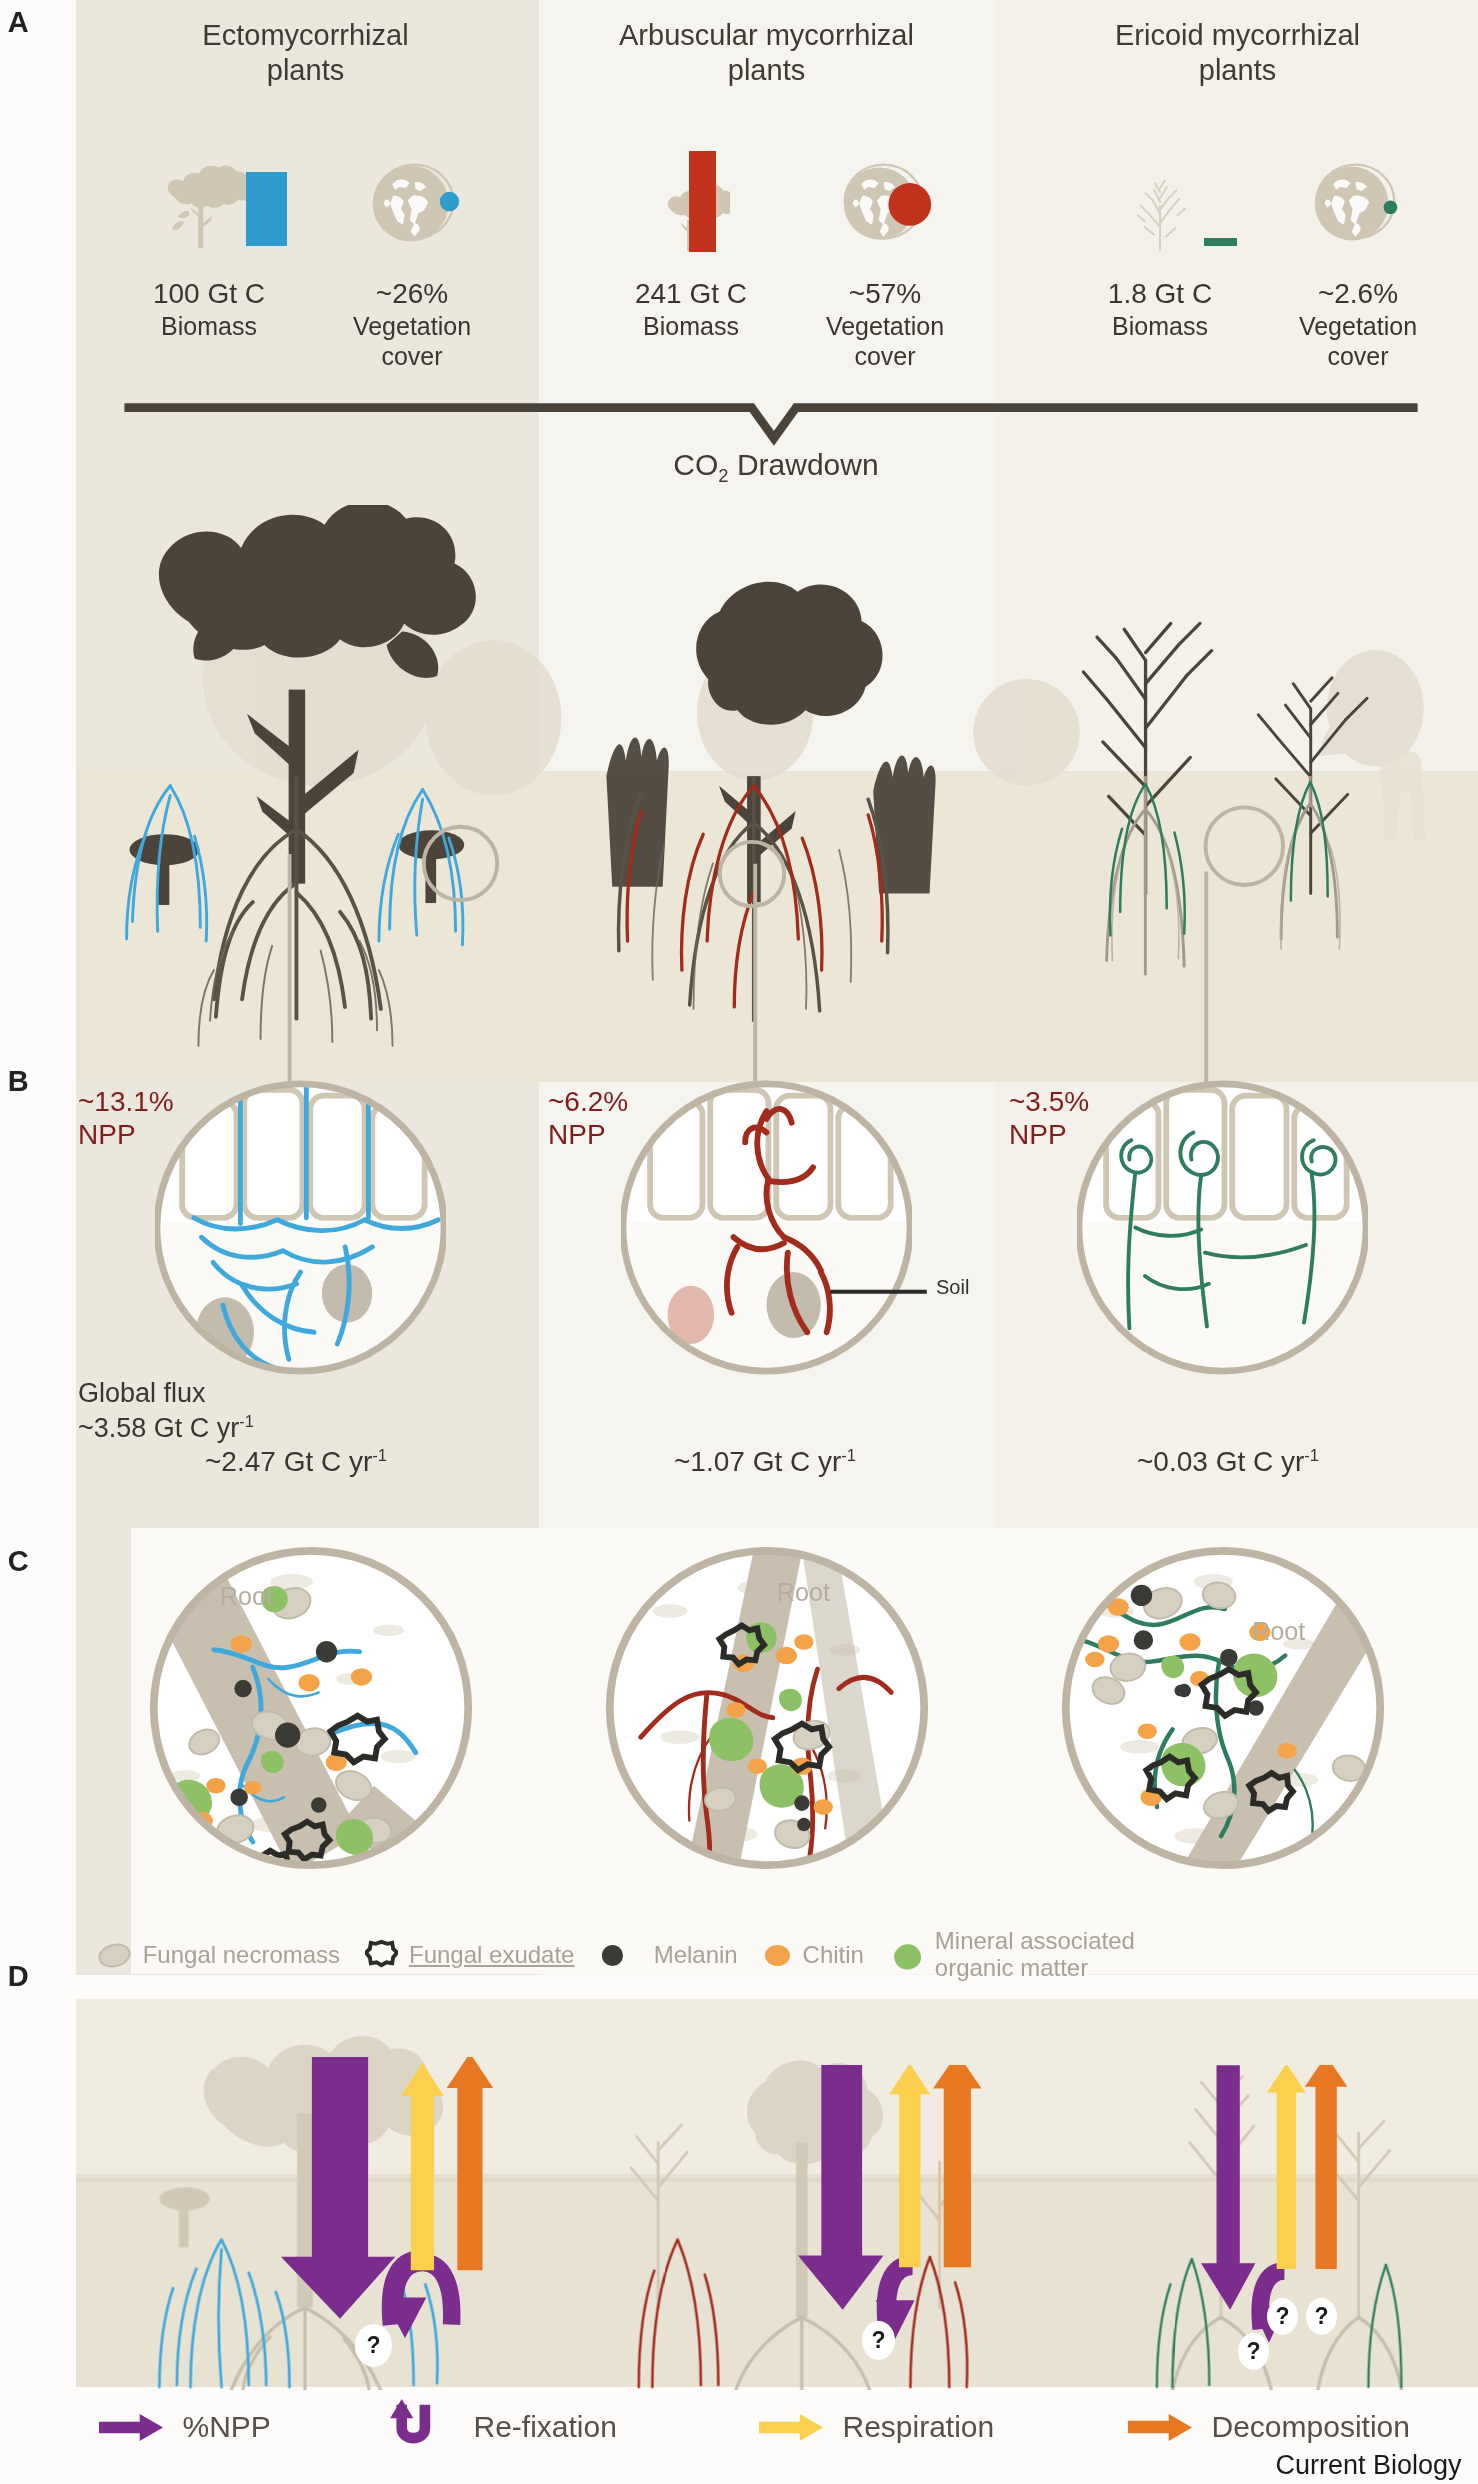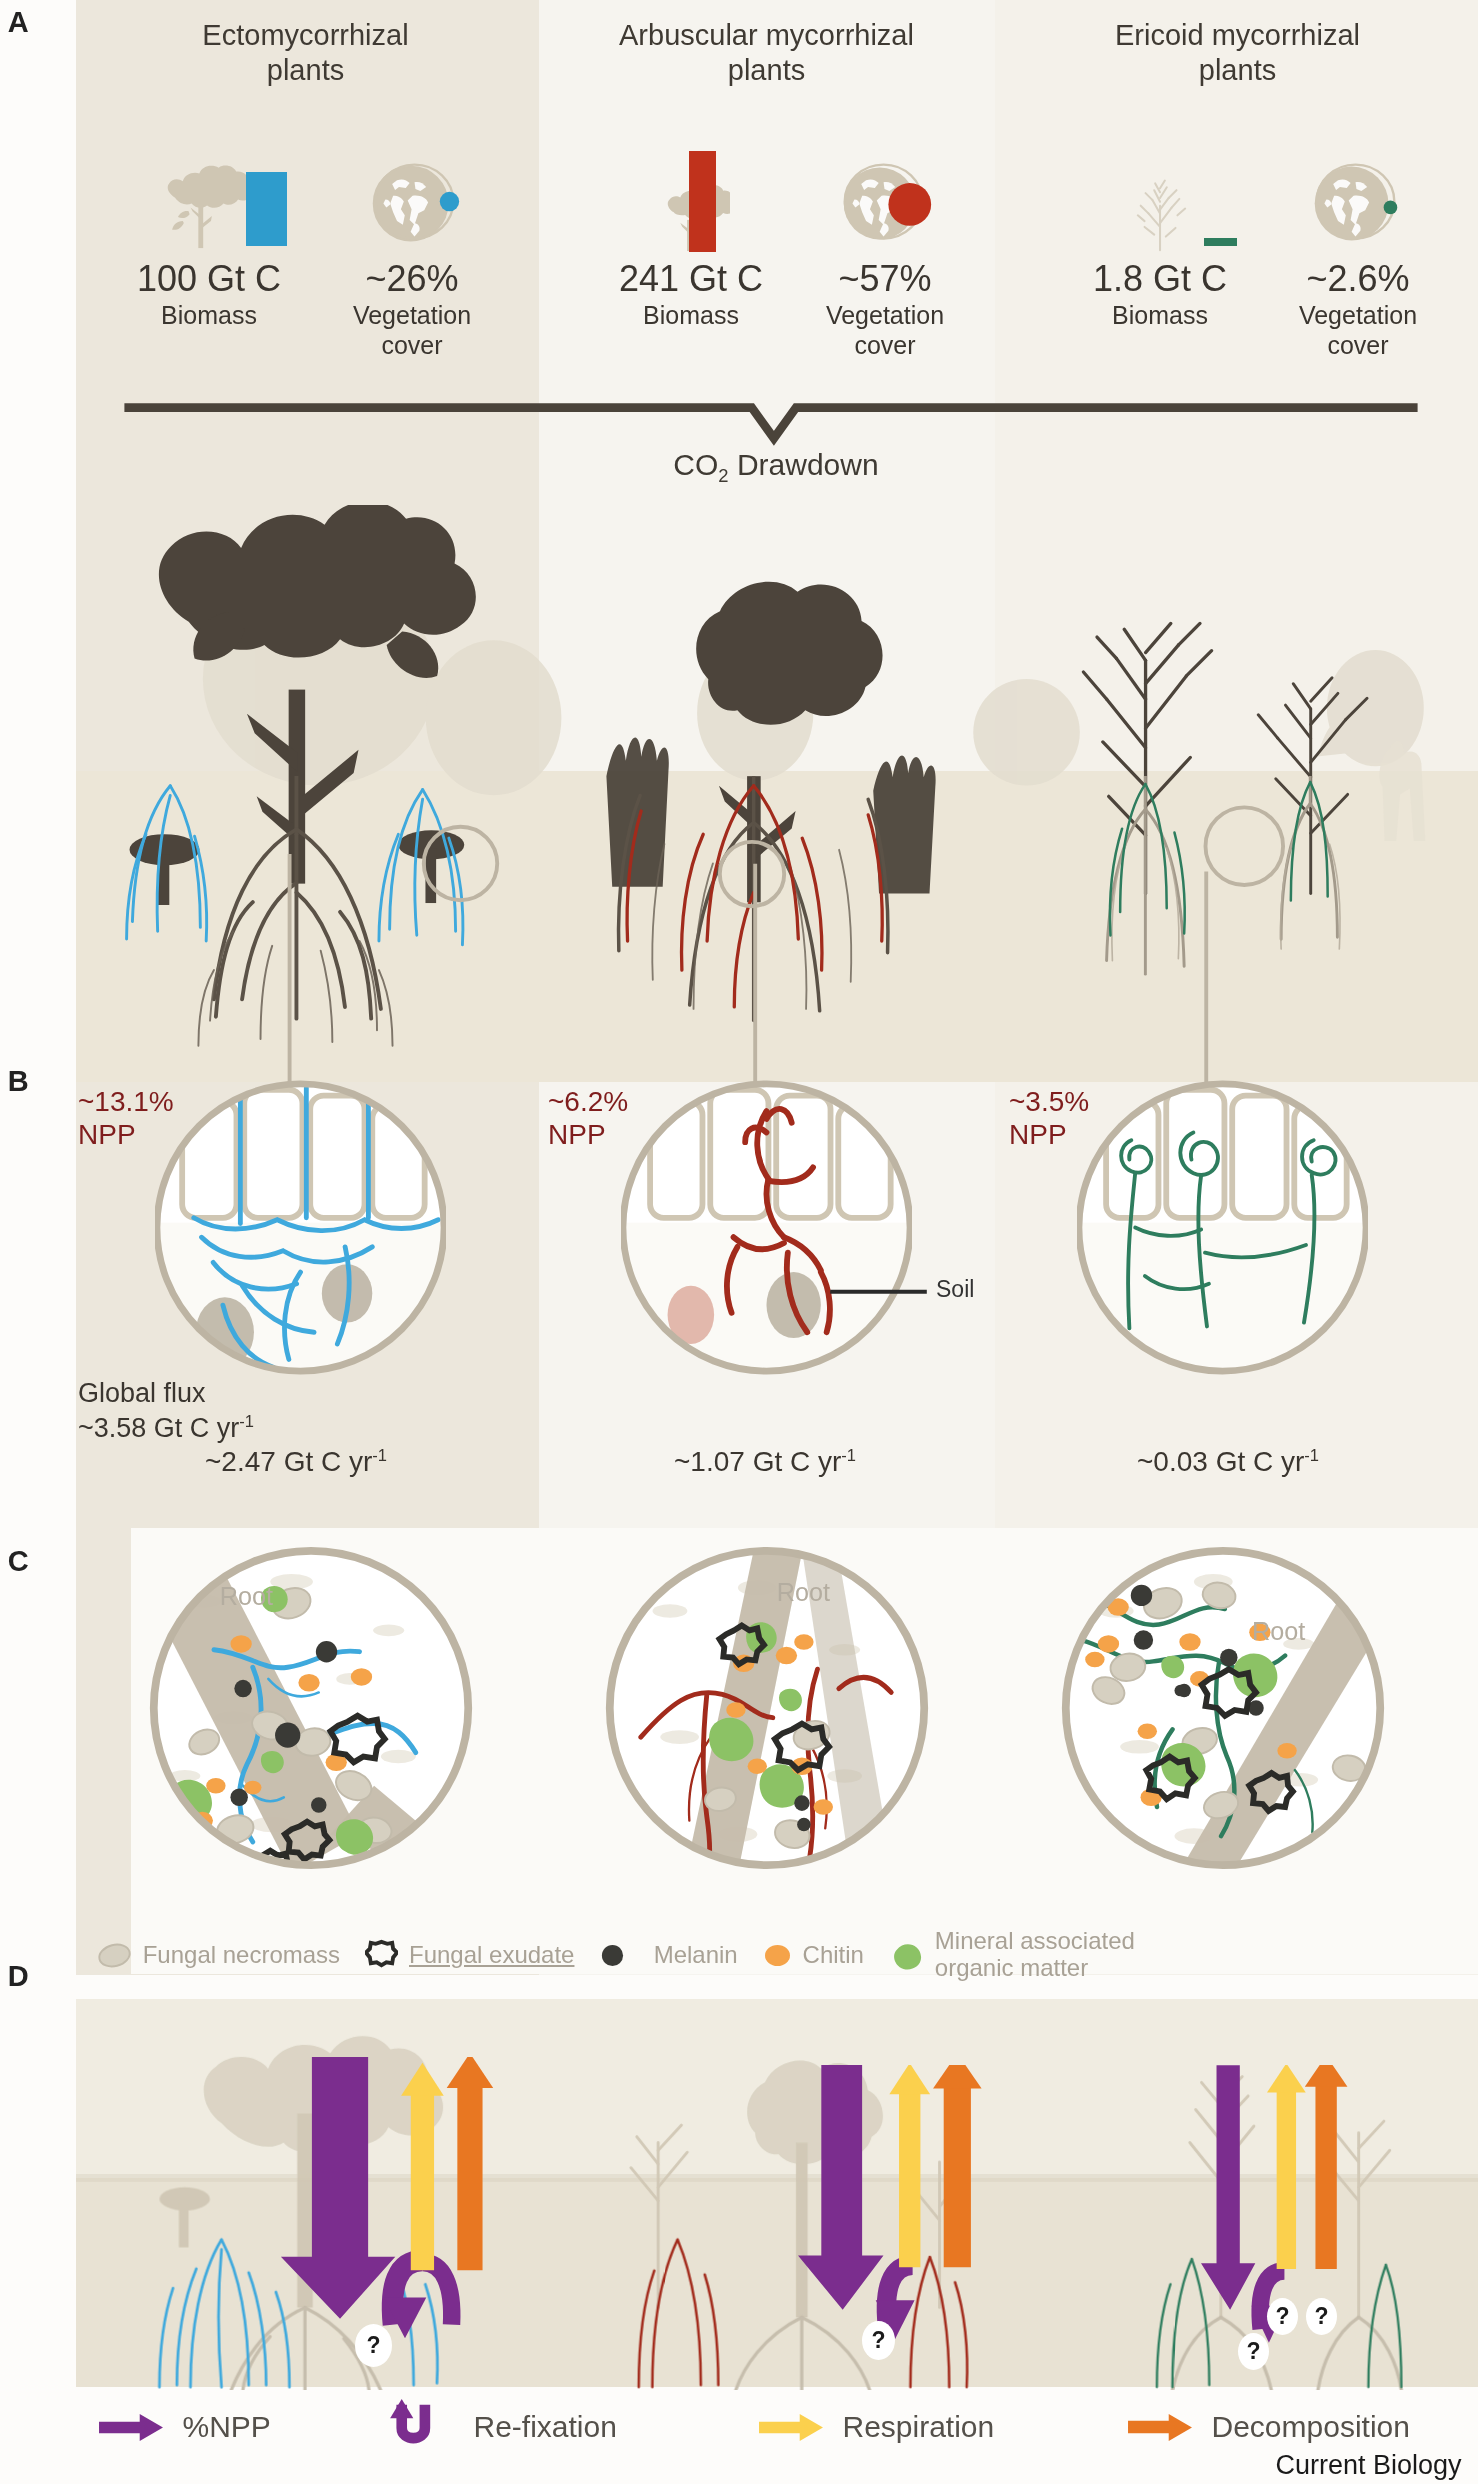"100 Gt C" .metric .big { font-size: 36px -> 28px; margin-top: none -> 20px }
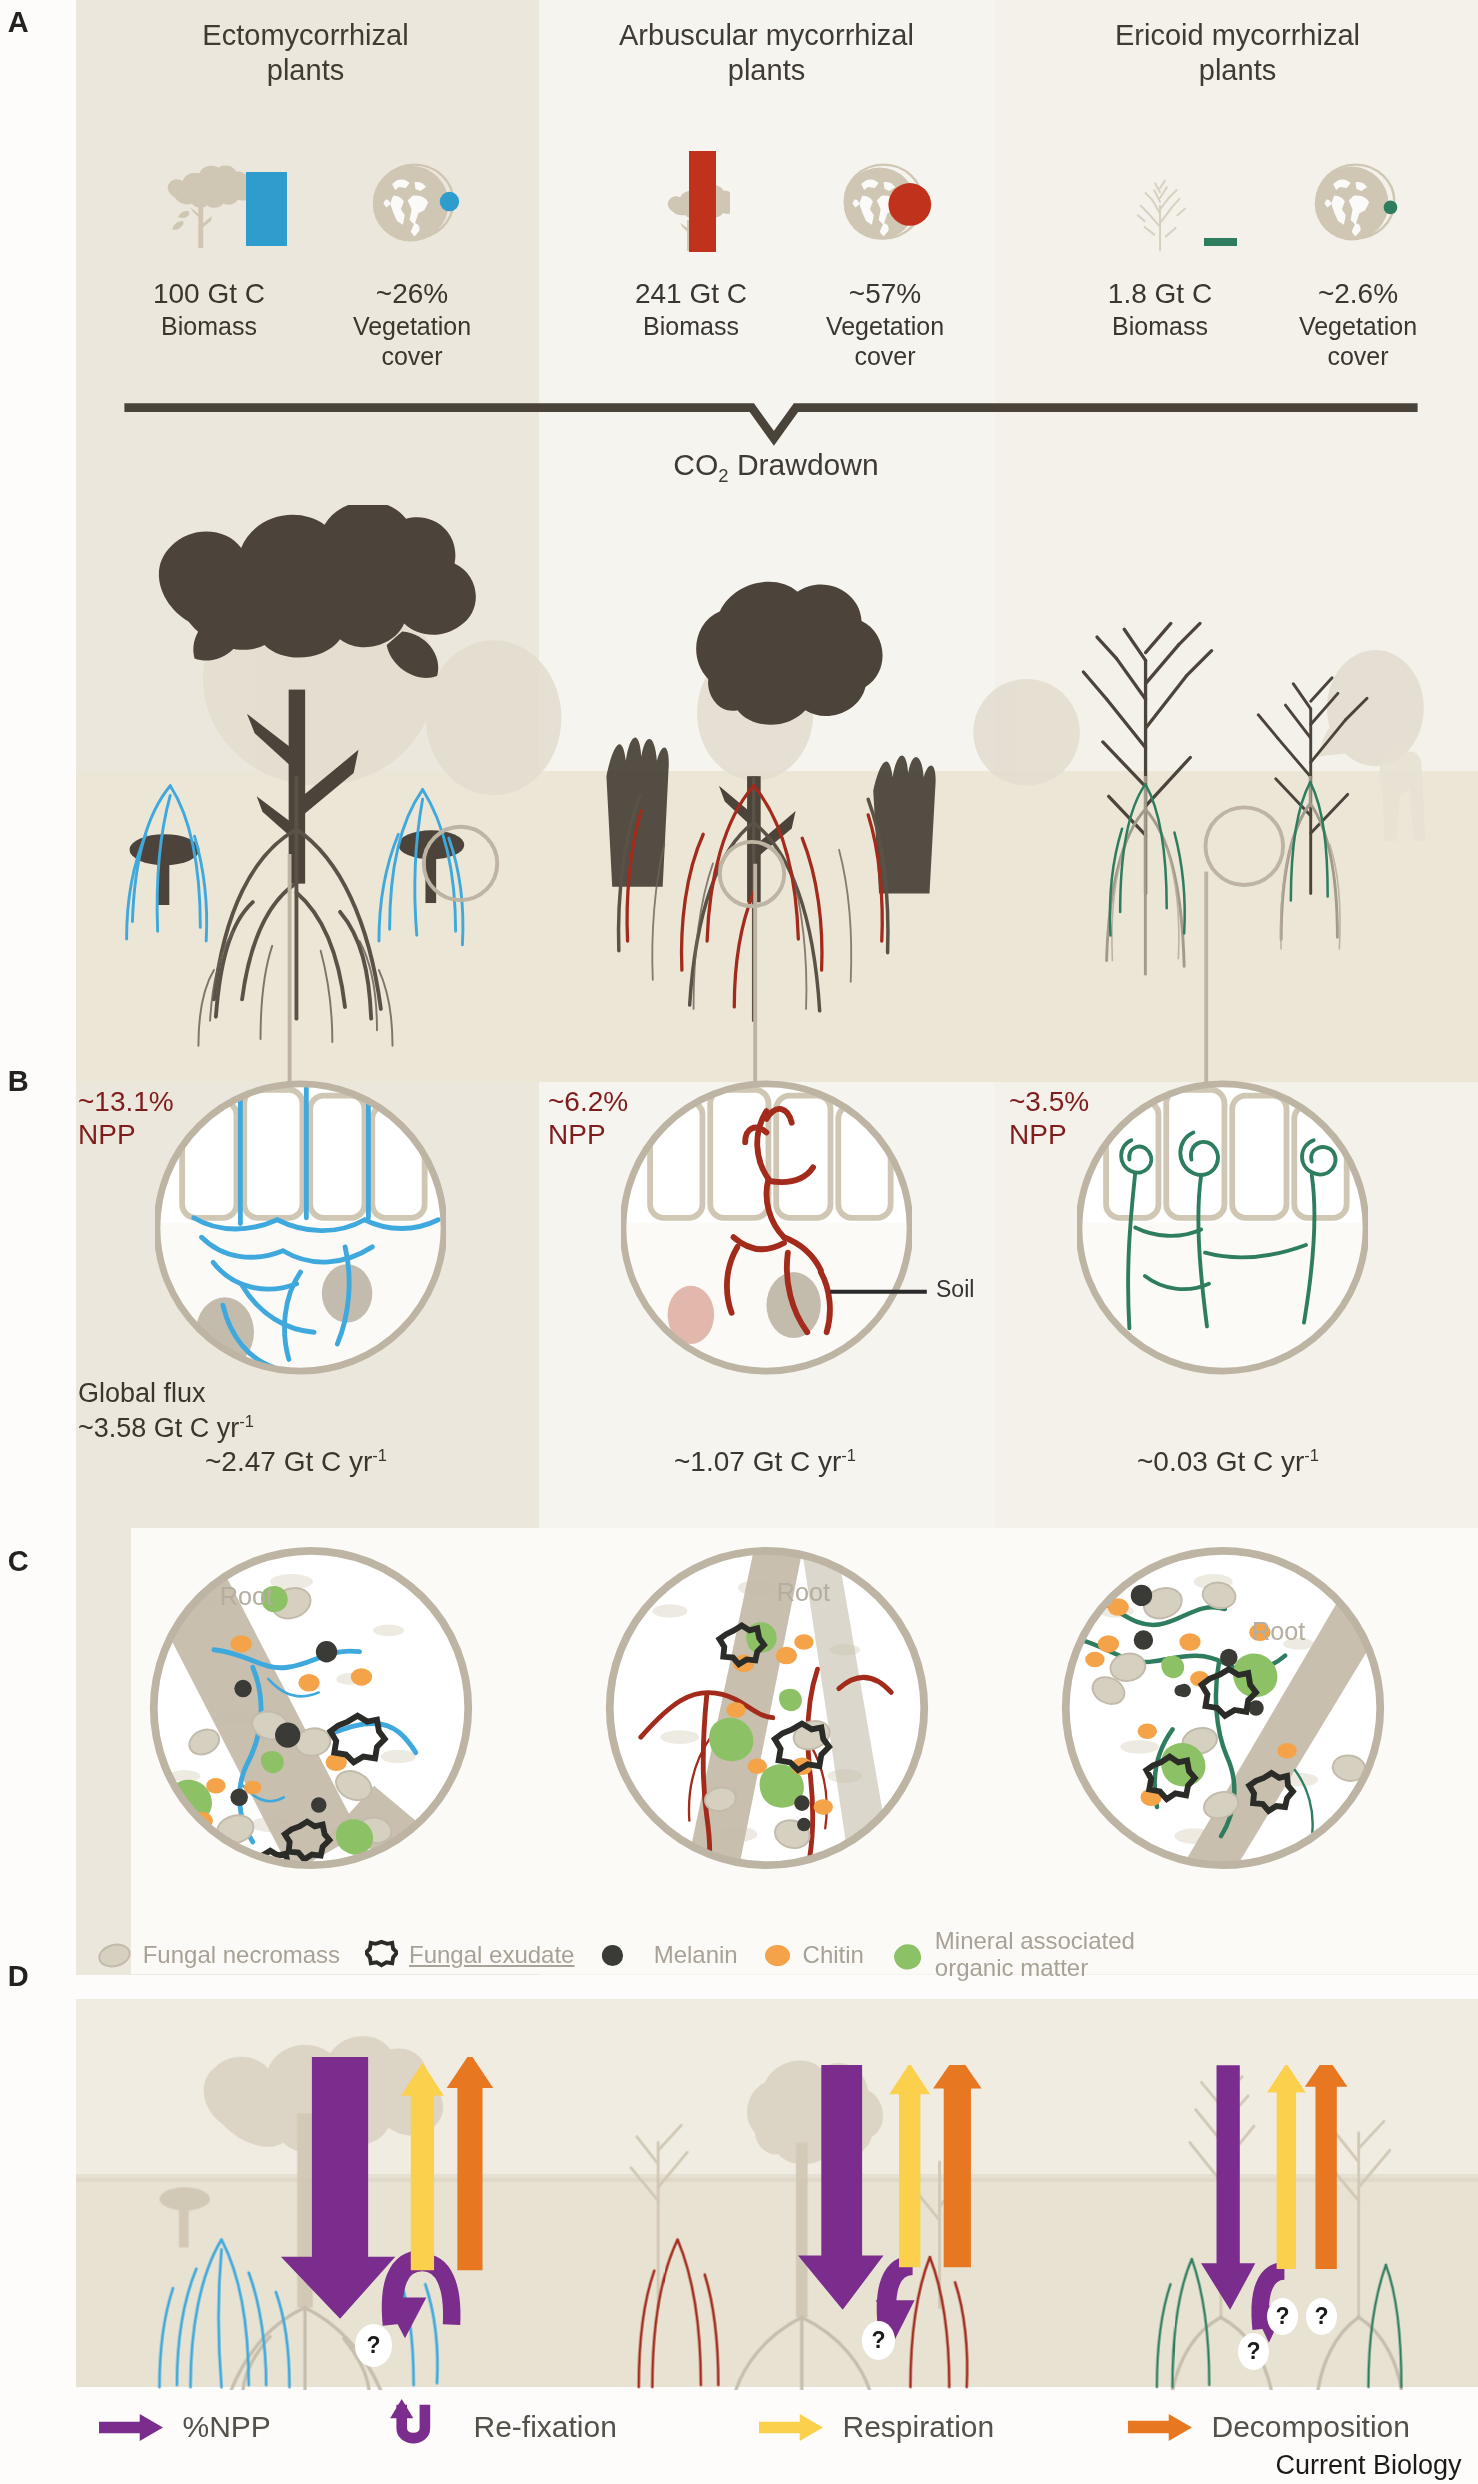"Soil" .soil-label { font-size: 23px -> 20px }
